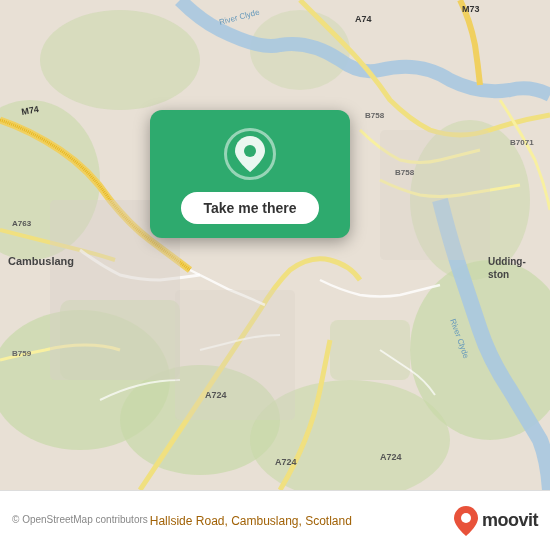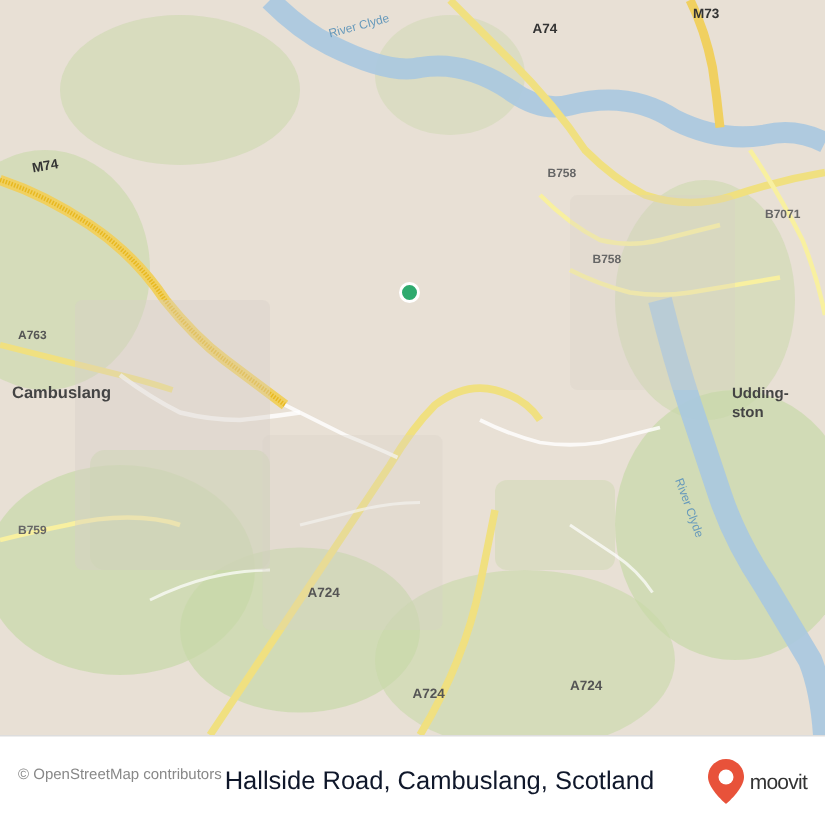"Take me there" div { html: none -> <div> <div> <svg> <path></path> <circle></circle> </svg> </div> <button>Take me there</button> </div> }
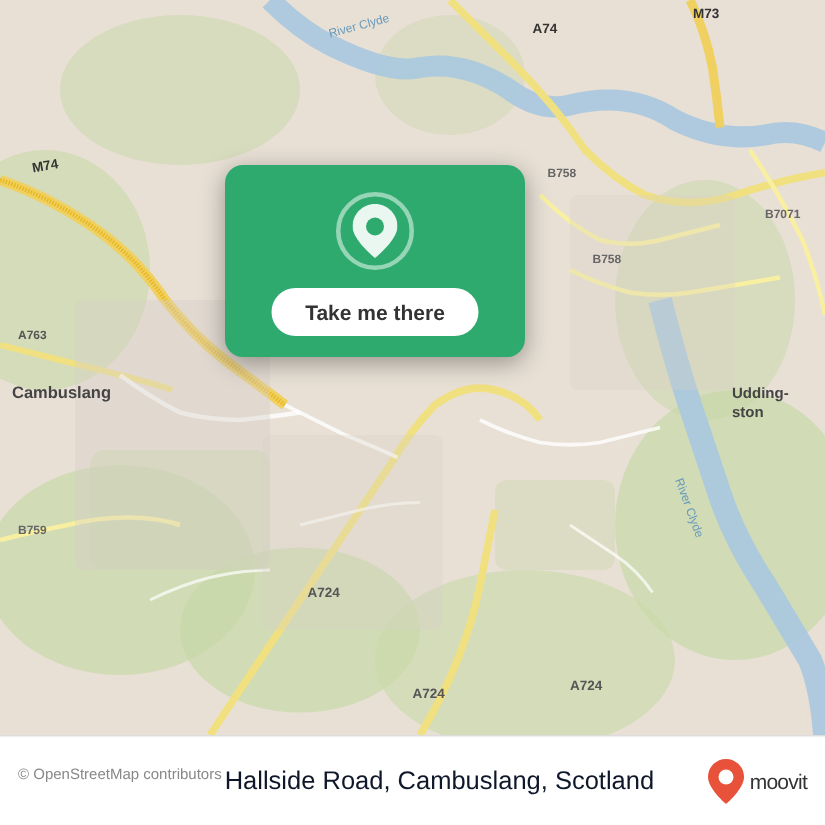"Hallside Road, Cambuslang, Scotland" #location-text { color: #0f172a -> #a16207; font-size: 17px -> 12px }
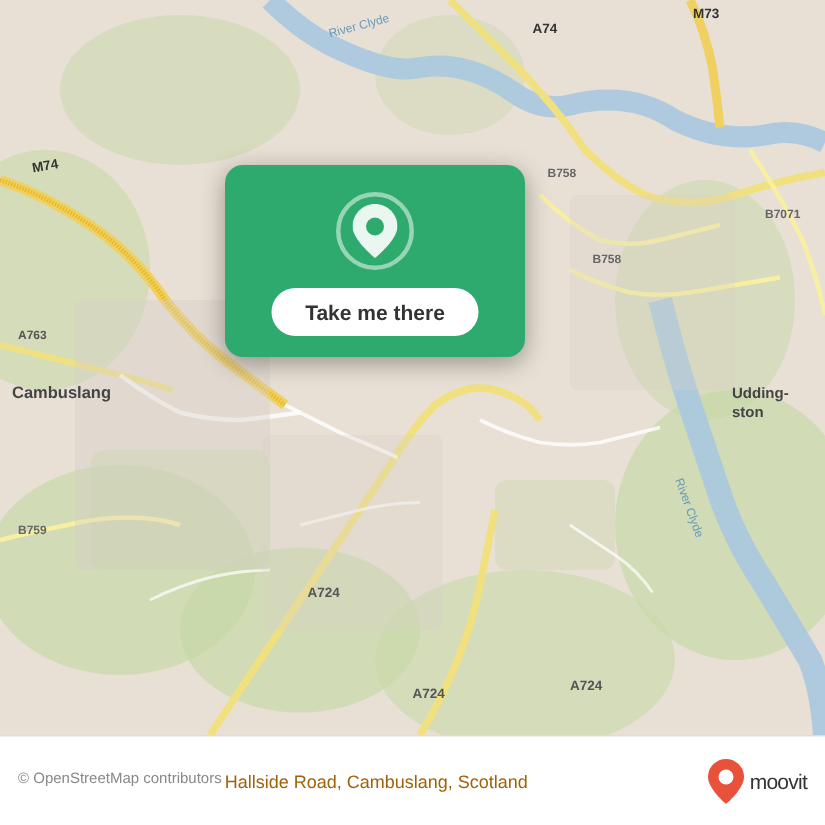"moovit" #moovit-text { font-size: 14px -> 18px; font-weight: 400 -> 700 }
